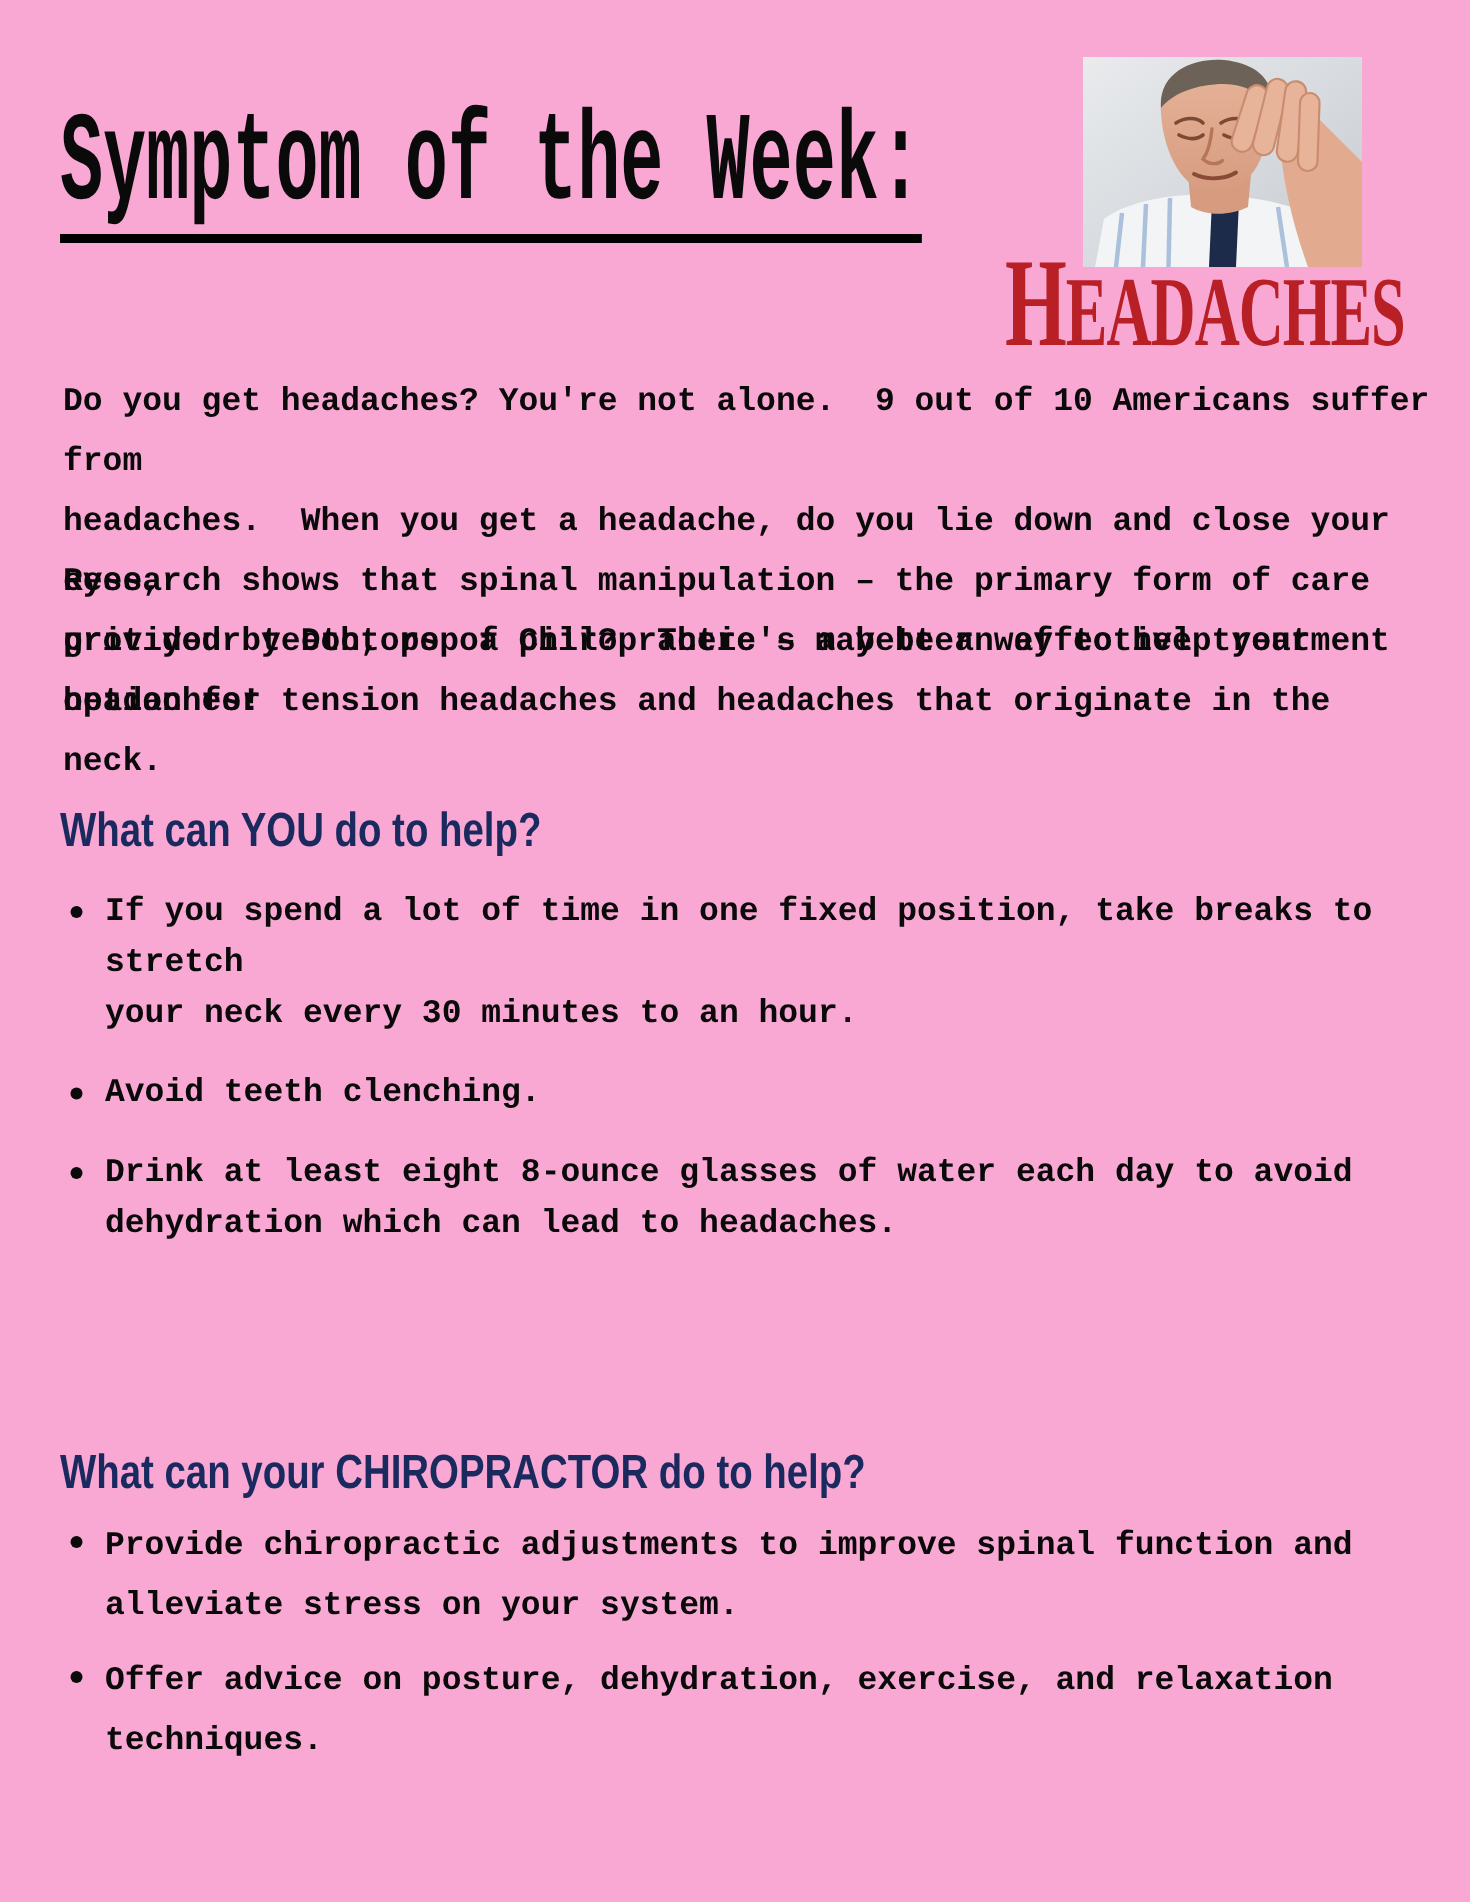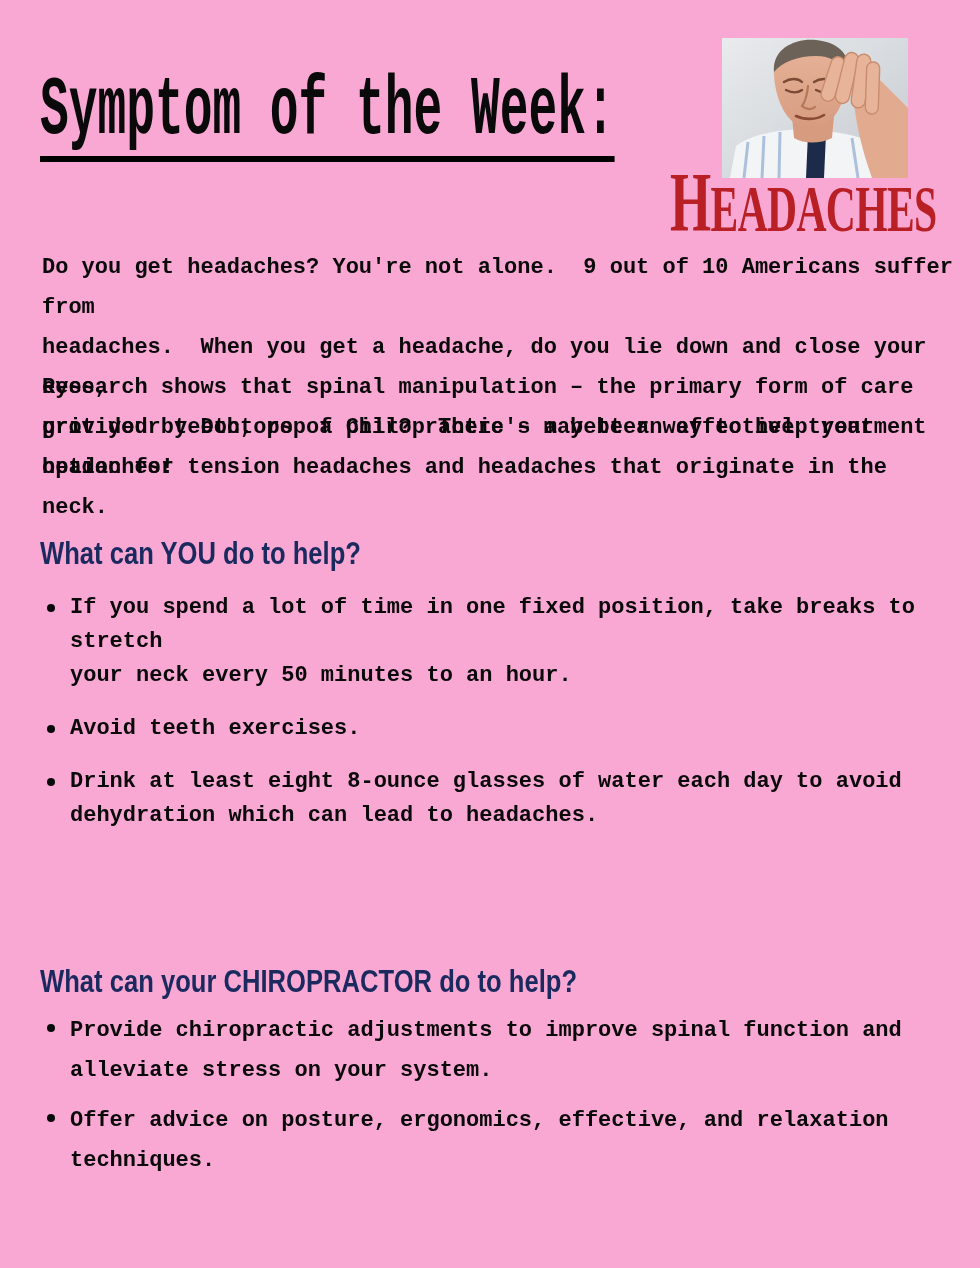"If you spend a lot" span.body-text { text: 50 -> 30 }
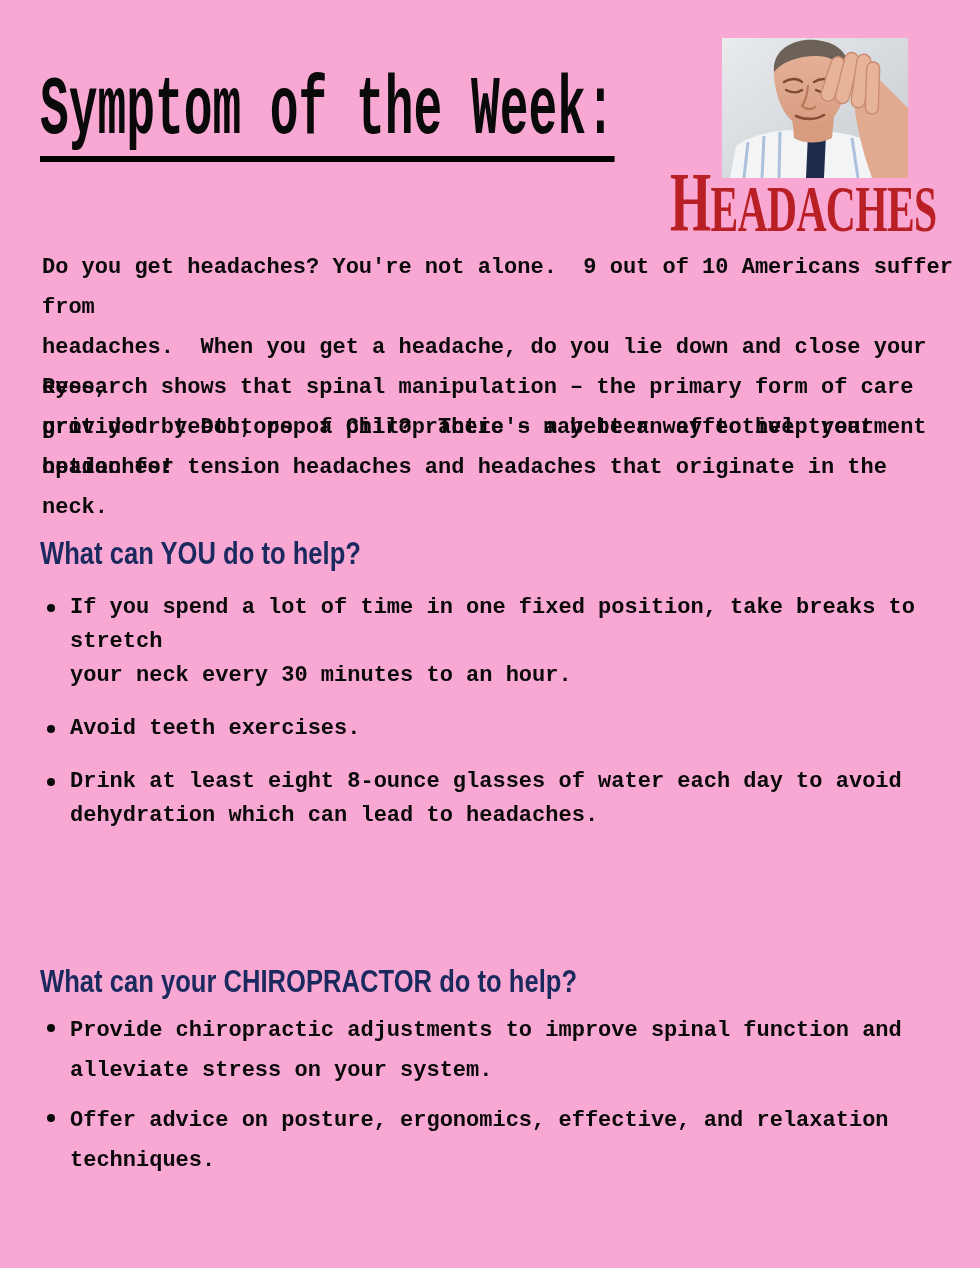"Avoid teeth exercises." span.body-text { text: exercises -> clenching }
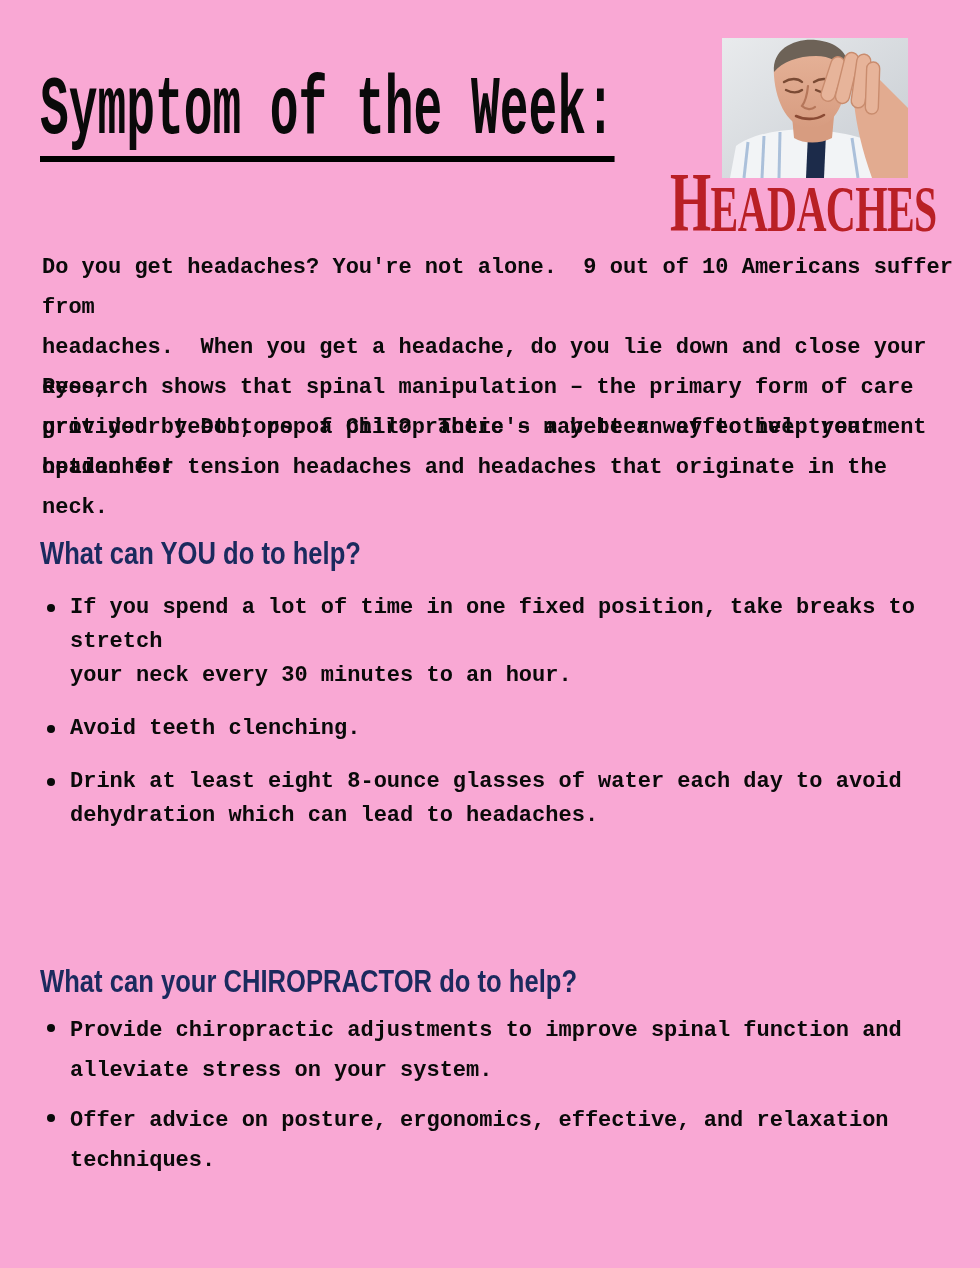"Offer advice on posture, ergonomics," span.body-text { text: ergonomics, effective -> dehydration, exercise }
